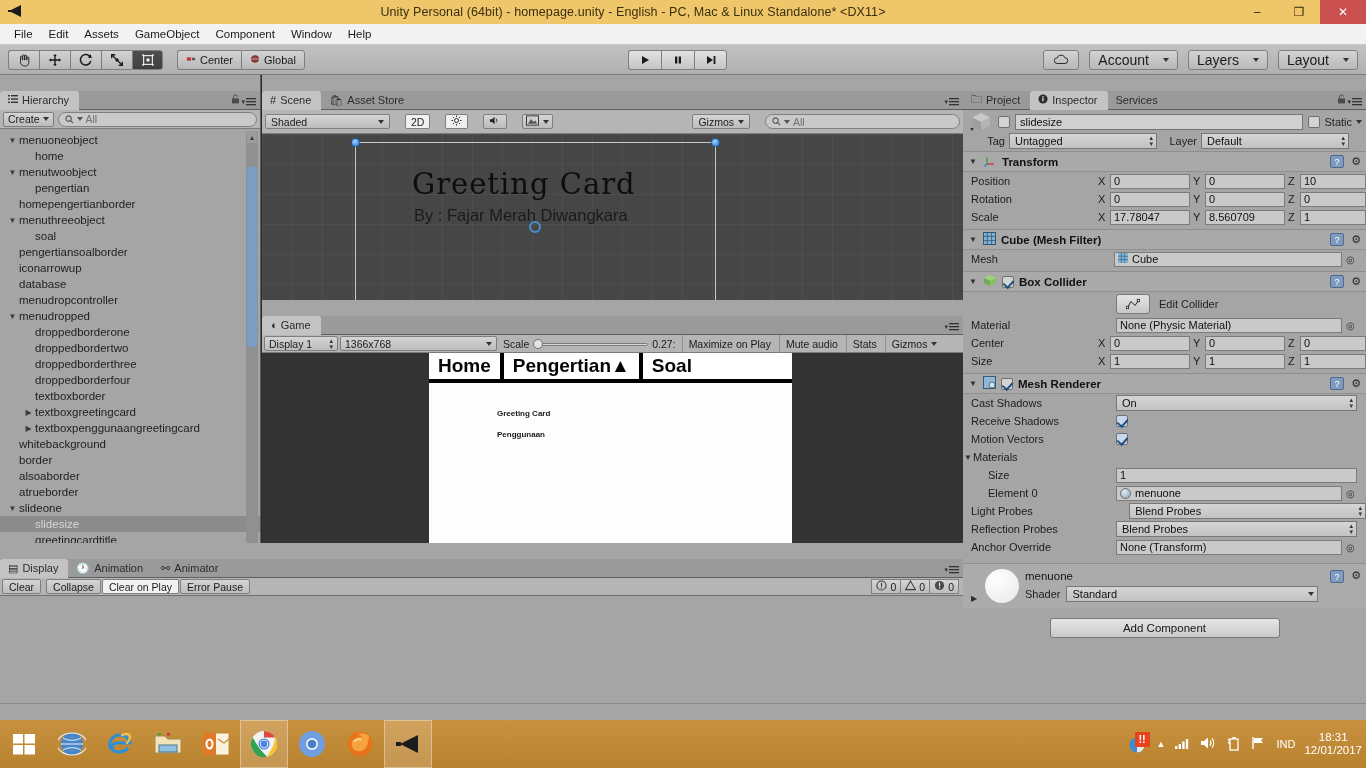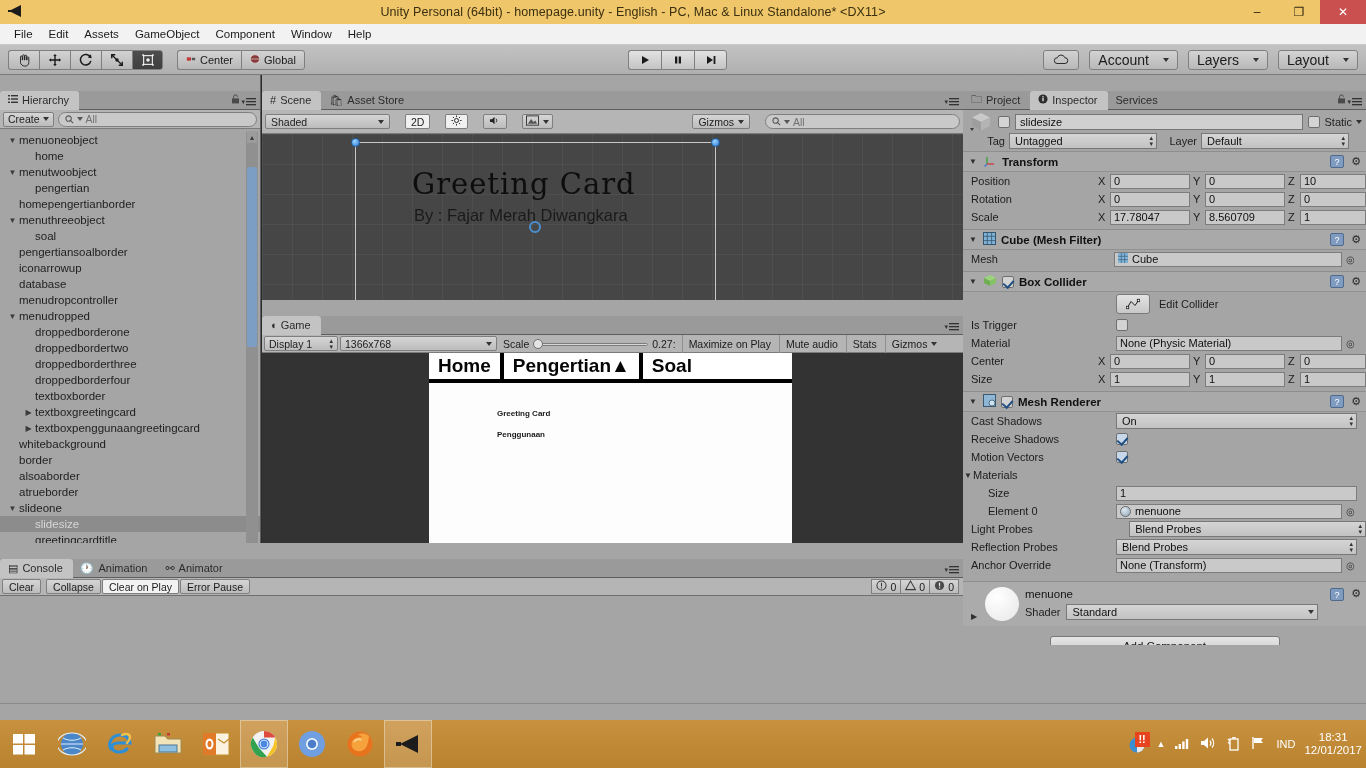"Is Trigger" div.prow { html: <div> <span>Is Trigger</span> <span></span> </div> -> none }
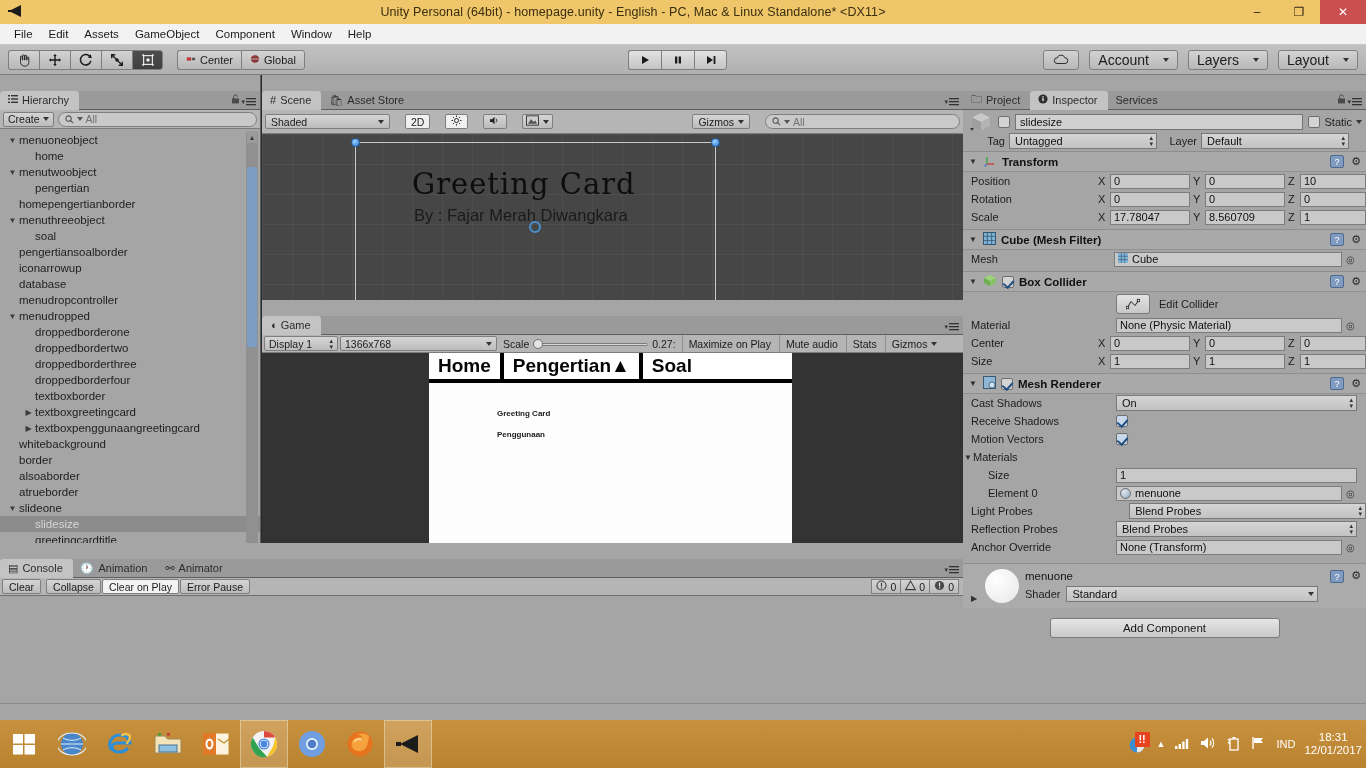"Console" span { text: Console -> Display }
